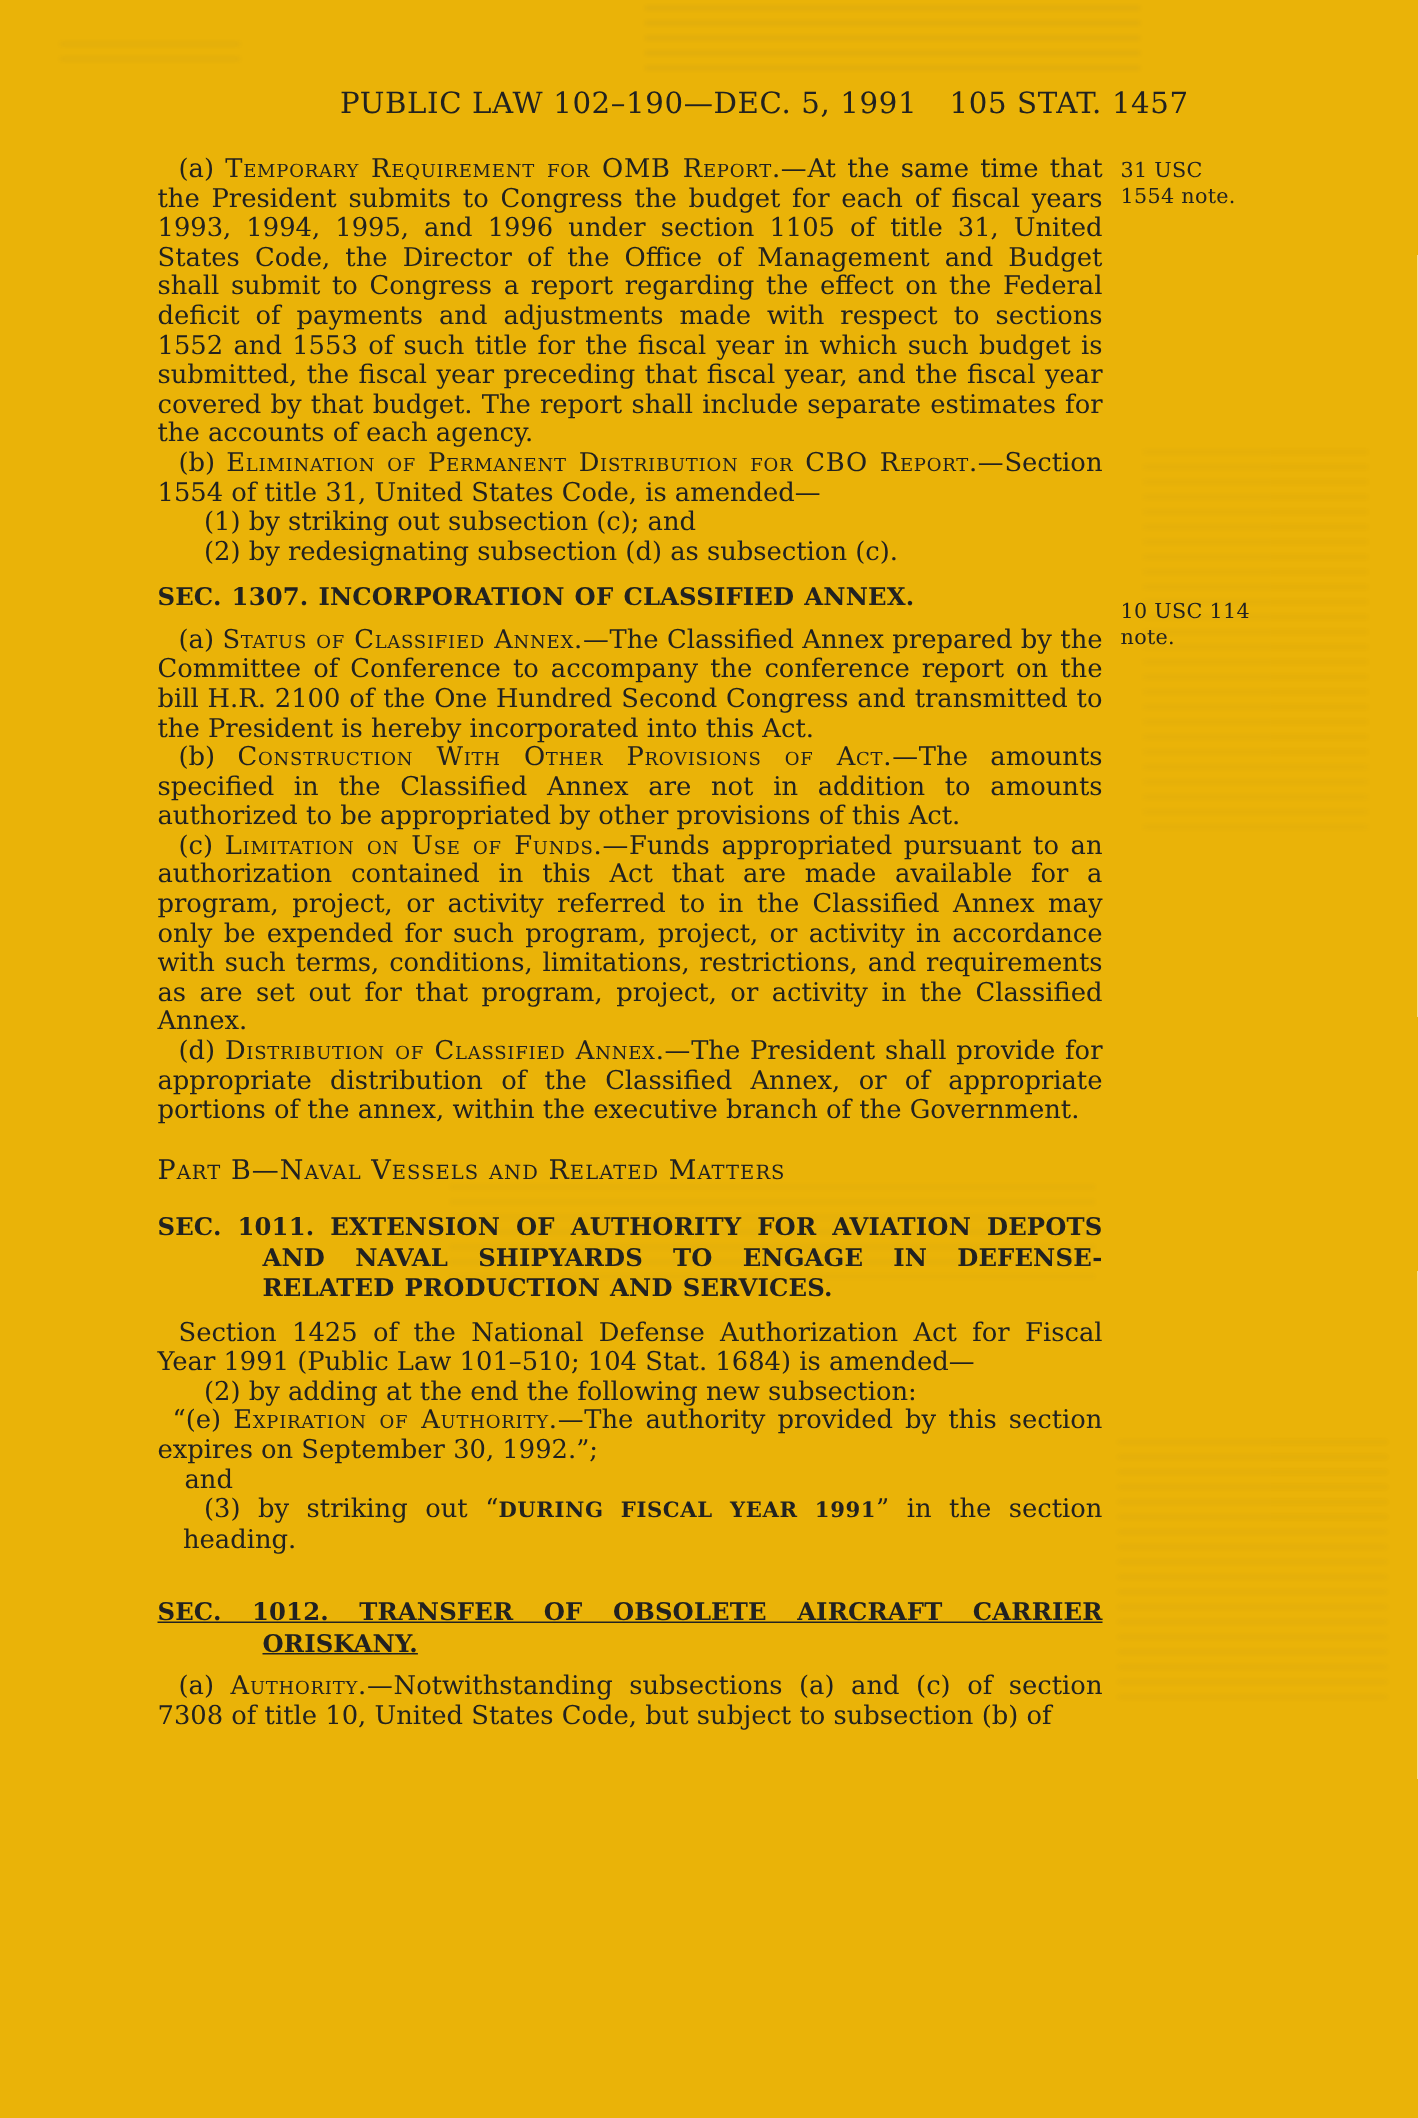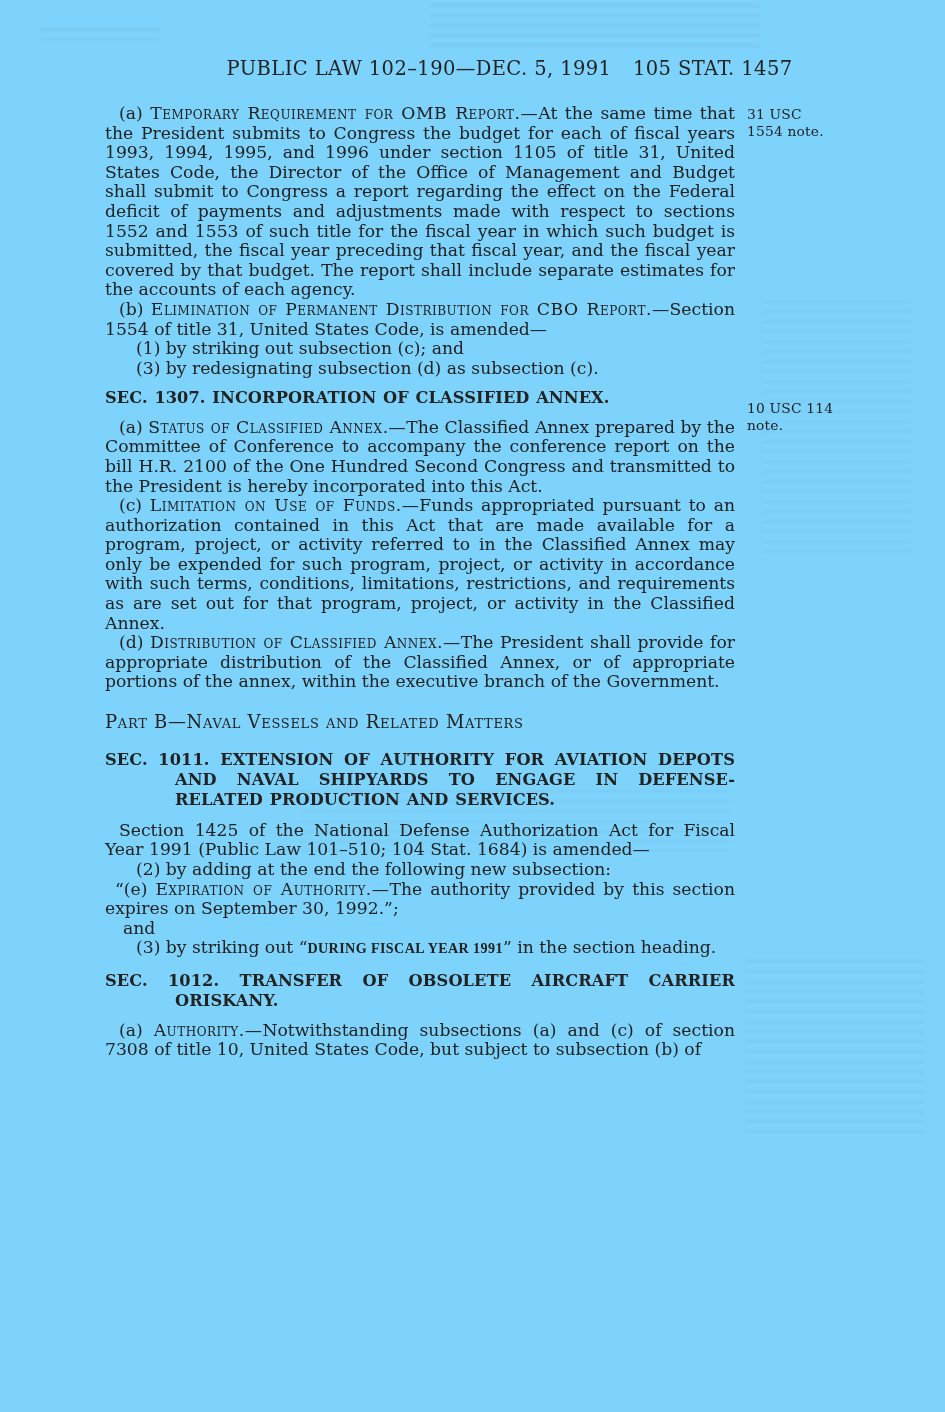"PUBLIC LAW 102–190—DEC. 5, 1991" .page { background: #7dd3fc -> #eab308 }
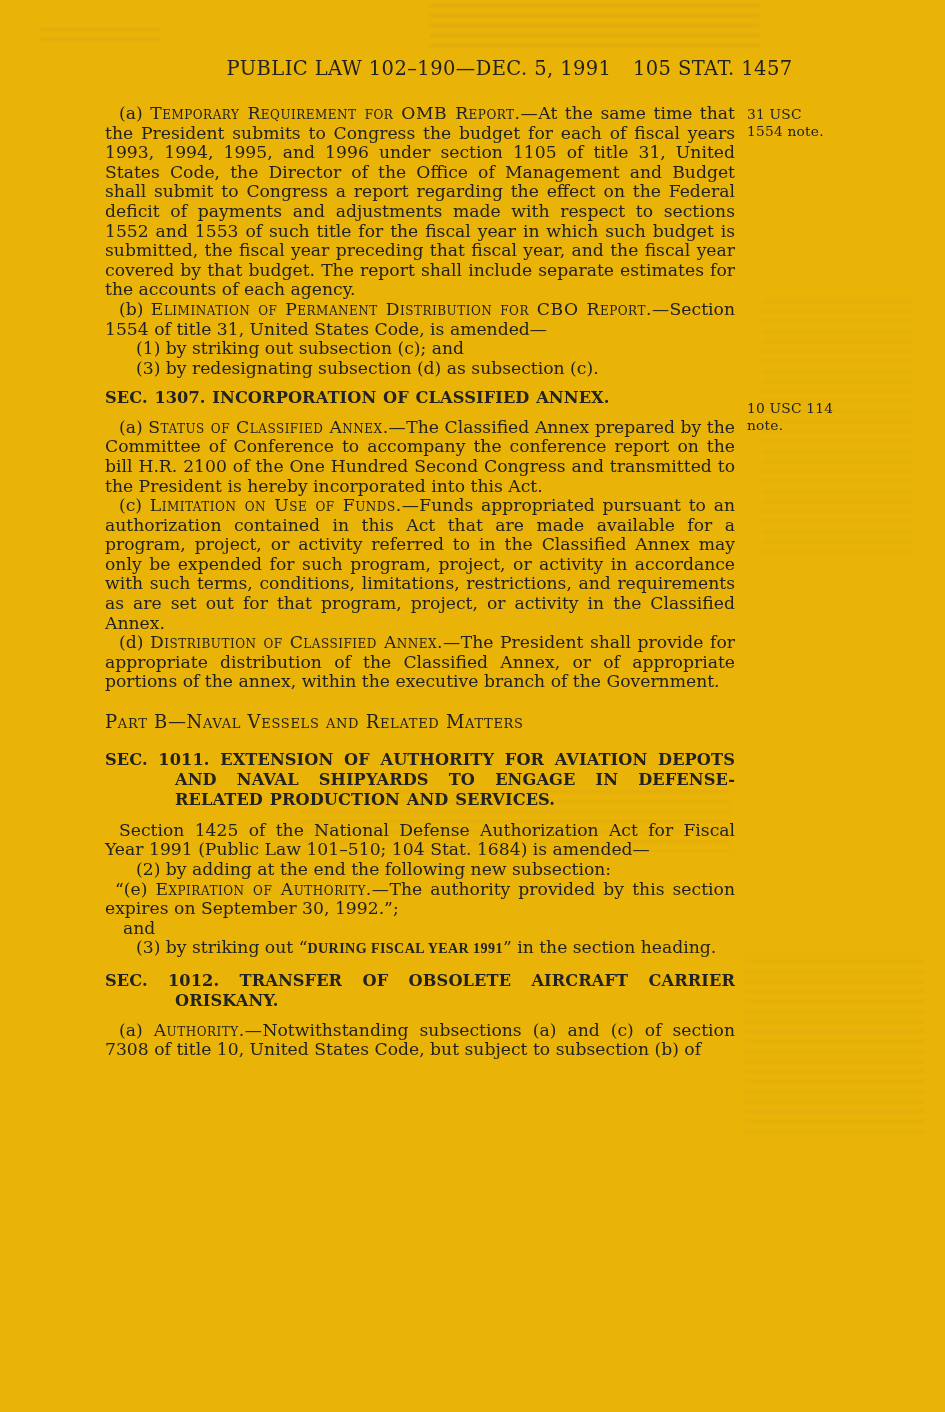"(3) by redesignating subsection (d)" div.item { text: 3 -> 2 }
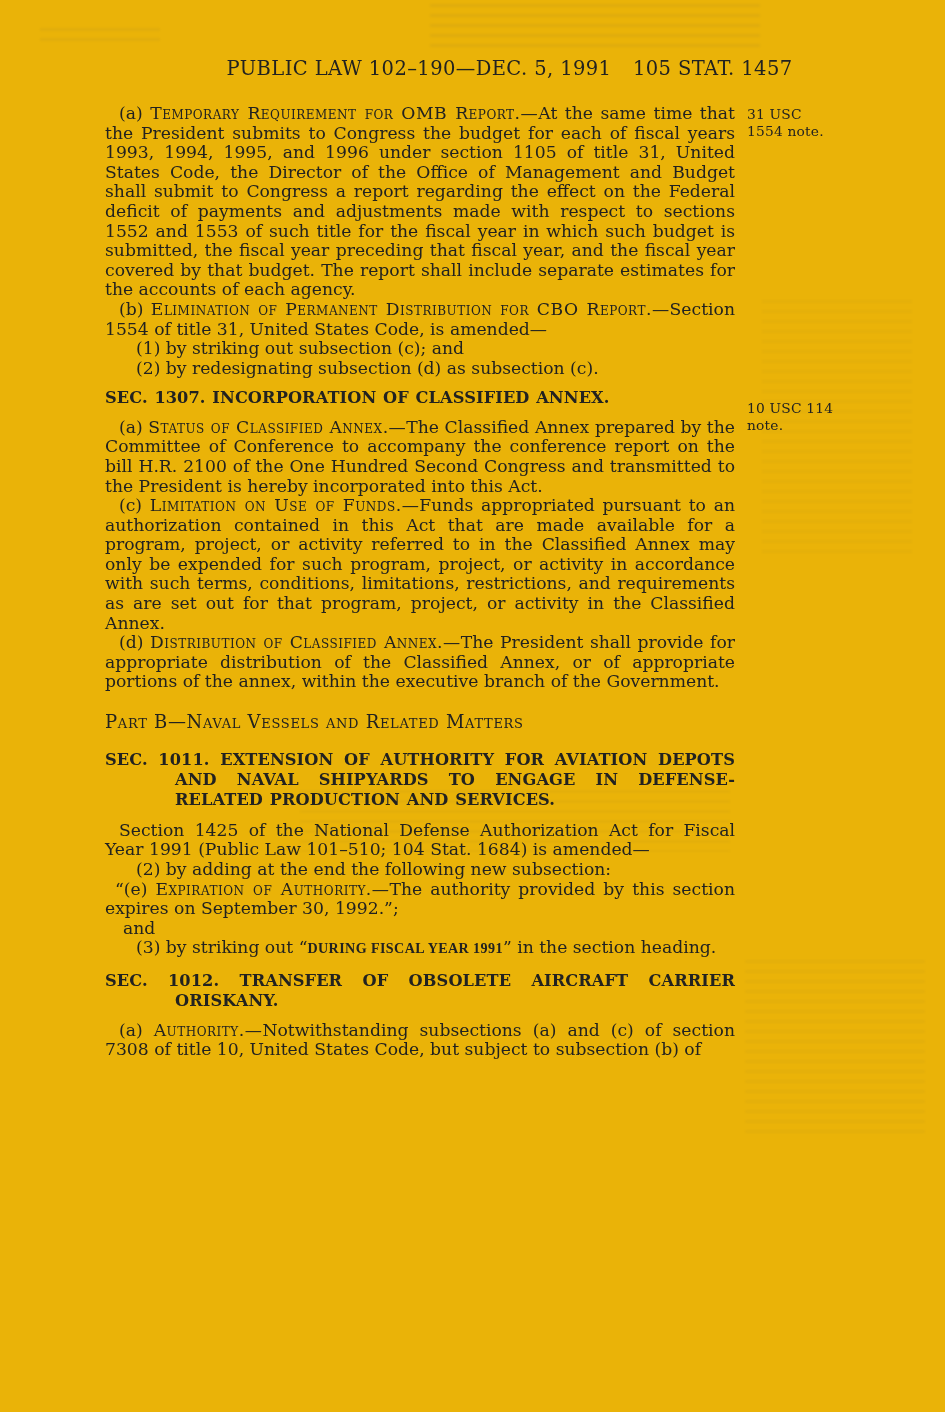"(b) Construction With Other Provisions" p.just { html: none -> <p><span>(b) </span><span>Construction With Other Provisions of Act.—</span><span>The amounts specified in the Classified Annex are not in addition to amounts authorized to be appropriated by other provisions of this Act.</span></p> }
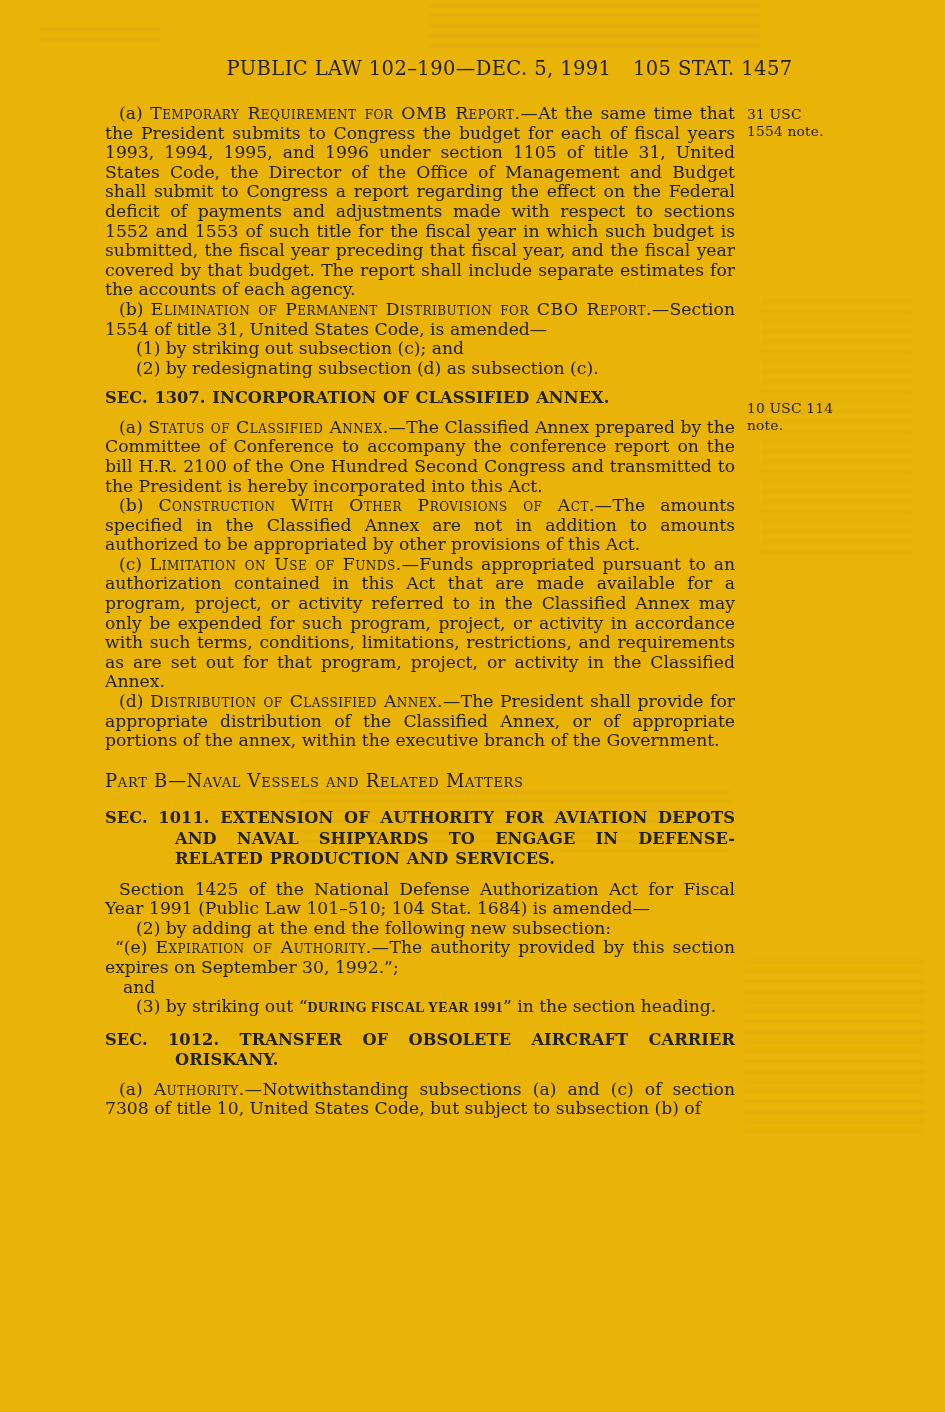"DURING FISCAL YEAR 1991" .caps-bold { font-family: Liberation Serif, serif -> none }
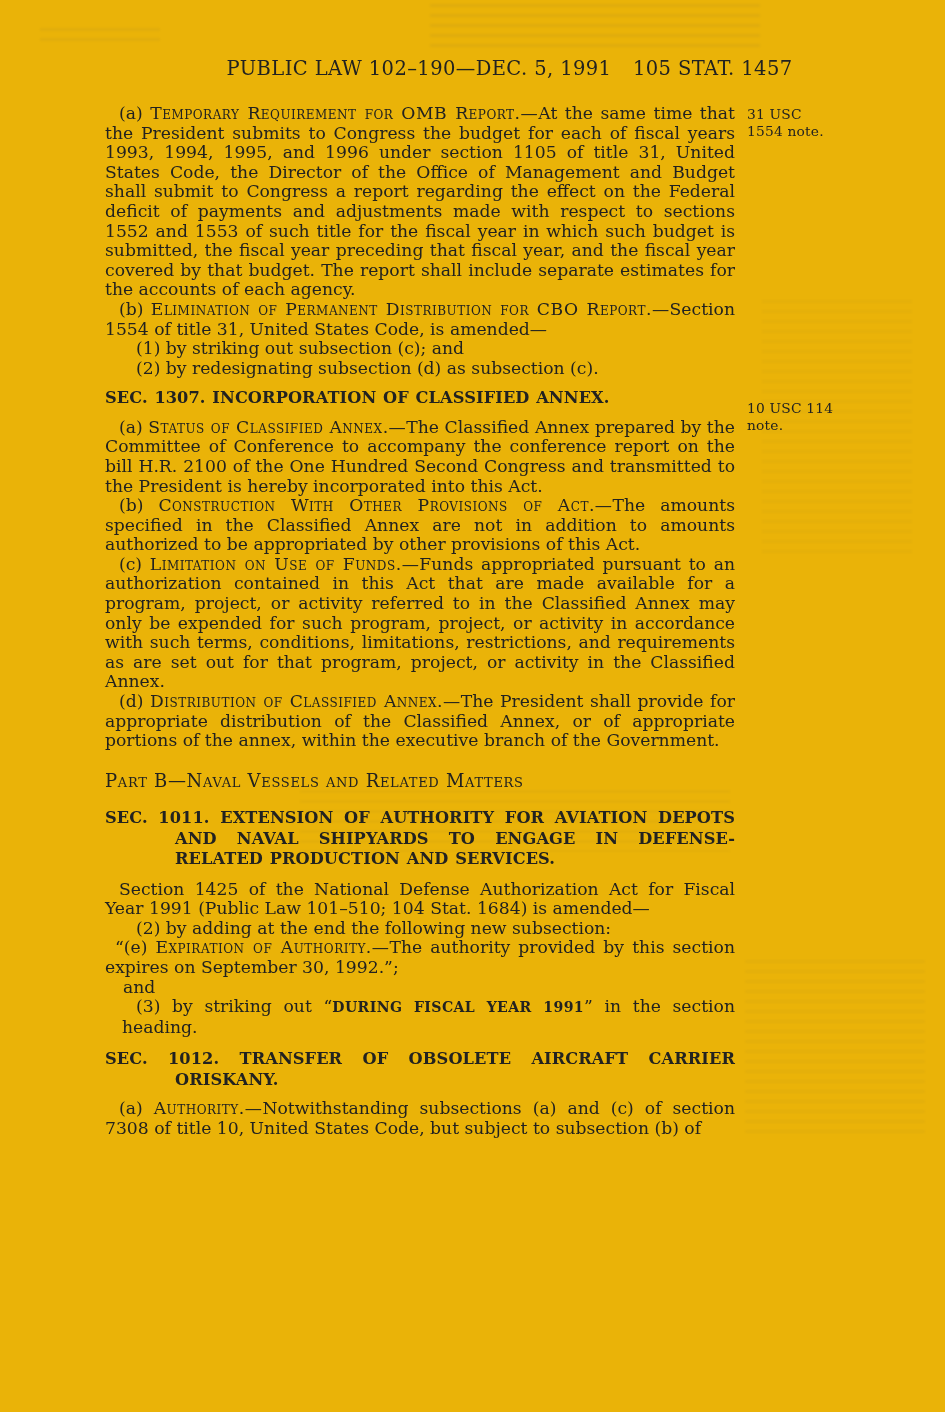"SEC. 1012. TRANSFER OF OBSOLETE" .h1012 { margin: 12px 0 9px 0 -> 28px 0 9px 0; text-decoration: none -> underline }
